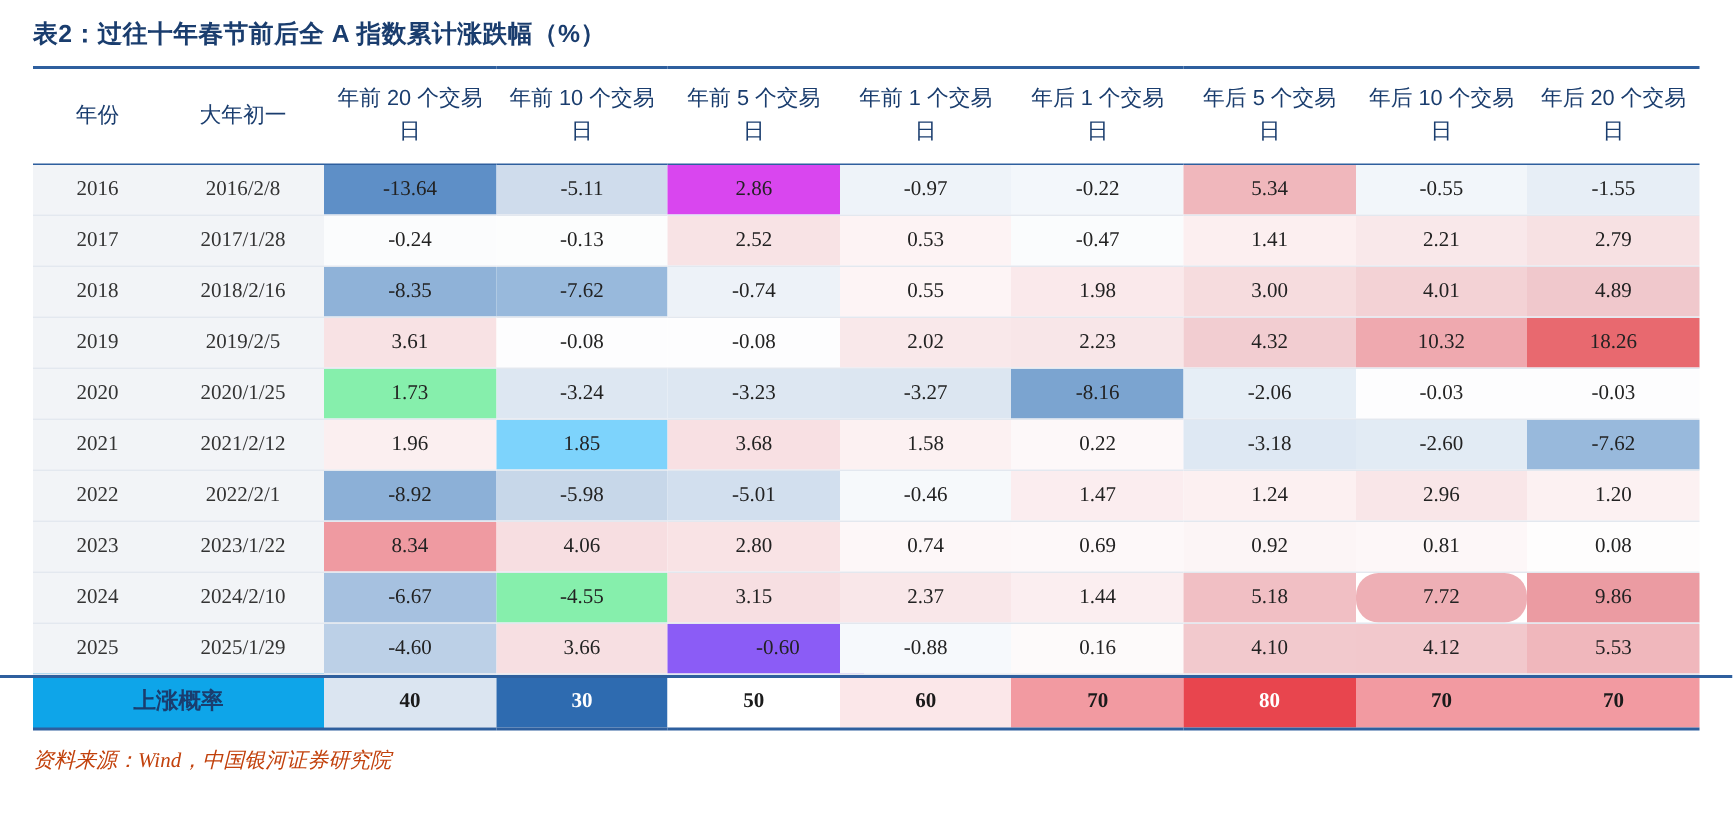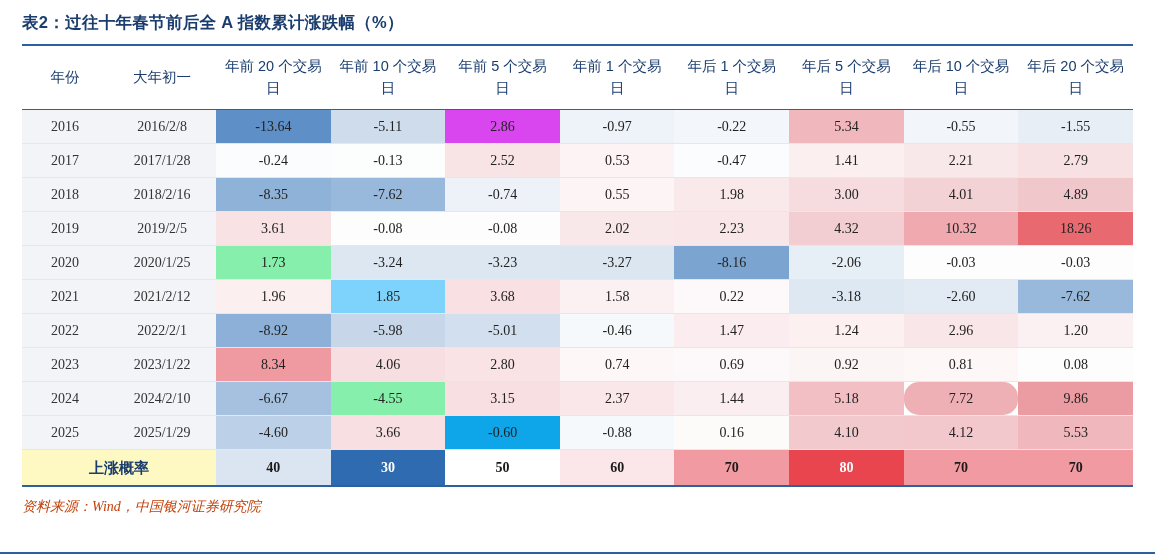"表2：过往十年春节前后全 A 指数累计涨跌幅（%）" .page { height: 554px -> 452px }
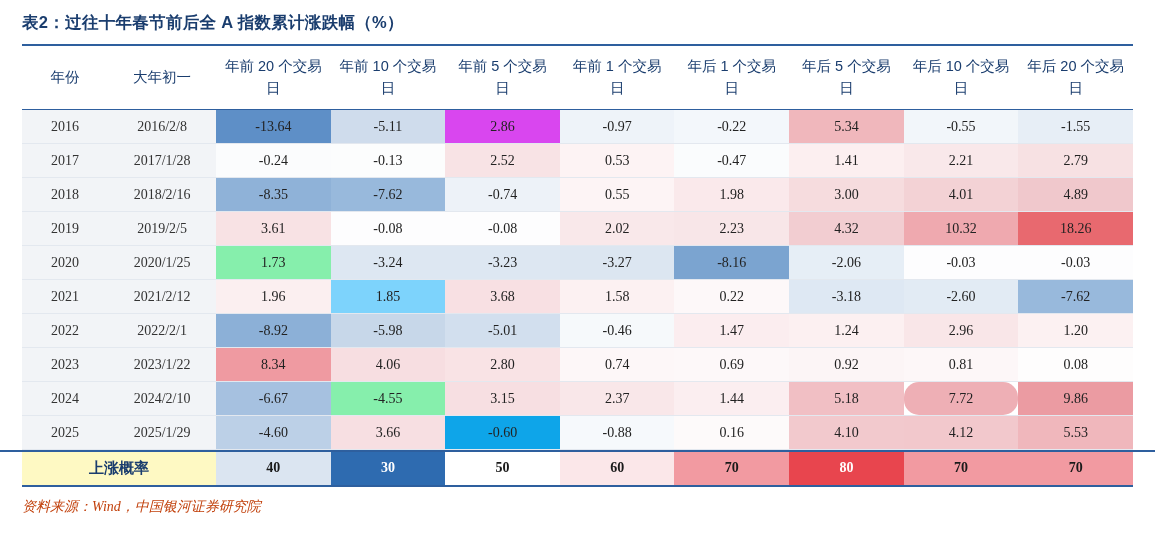"-0.60" span.cellbox { background: #0ea5e9 -> #8b5cf6; padding-left: none -> 16px }
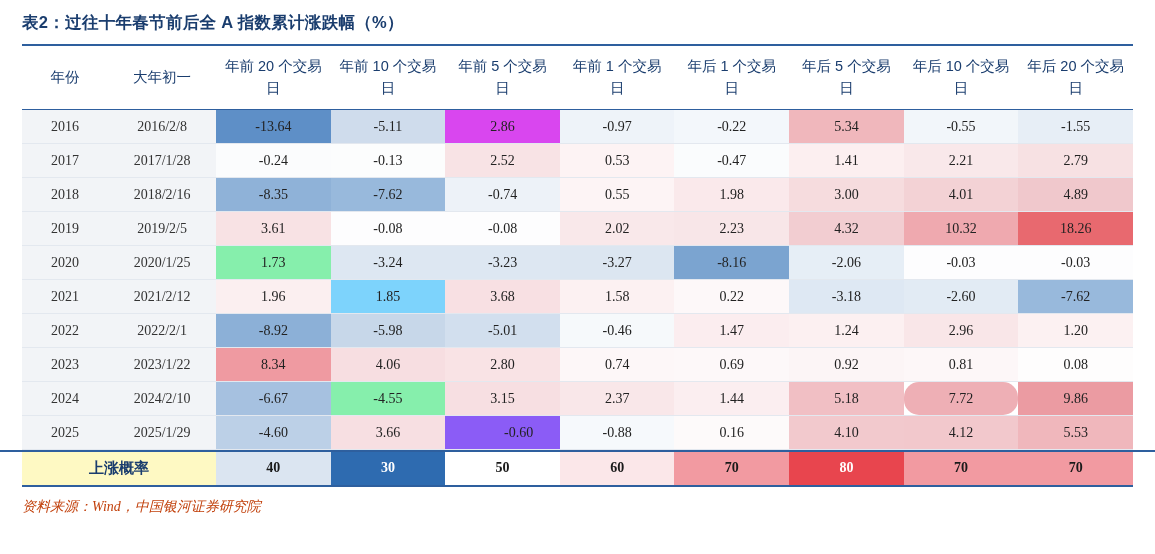"上涨概率" .footrow td.label { background: #fef9c3 -> #0ea5e9 }
